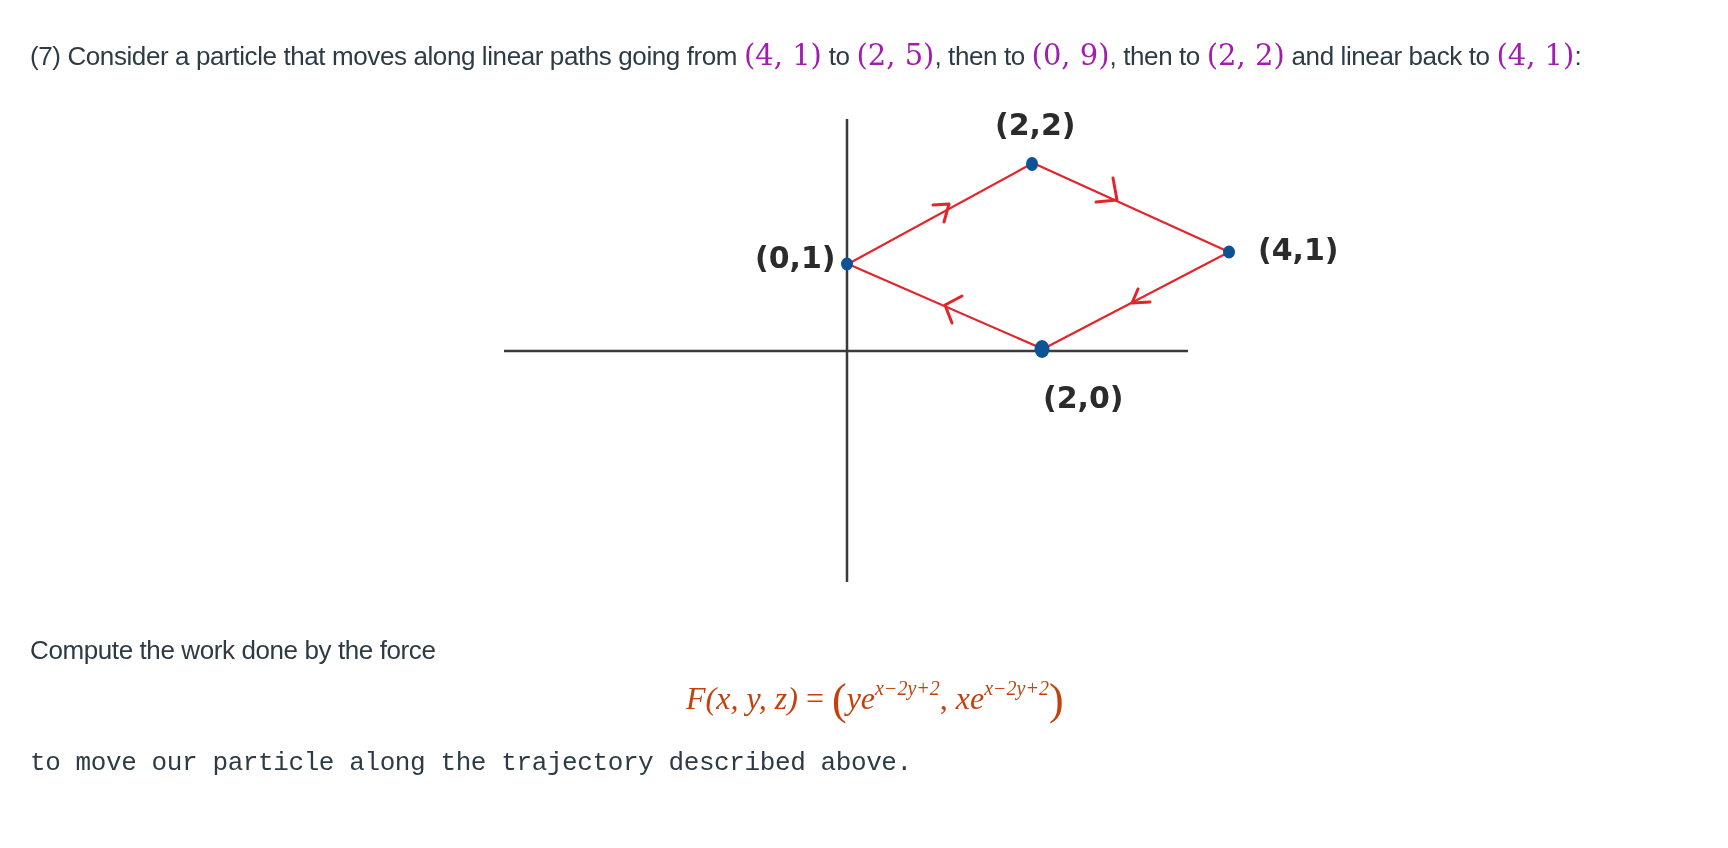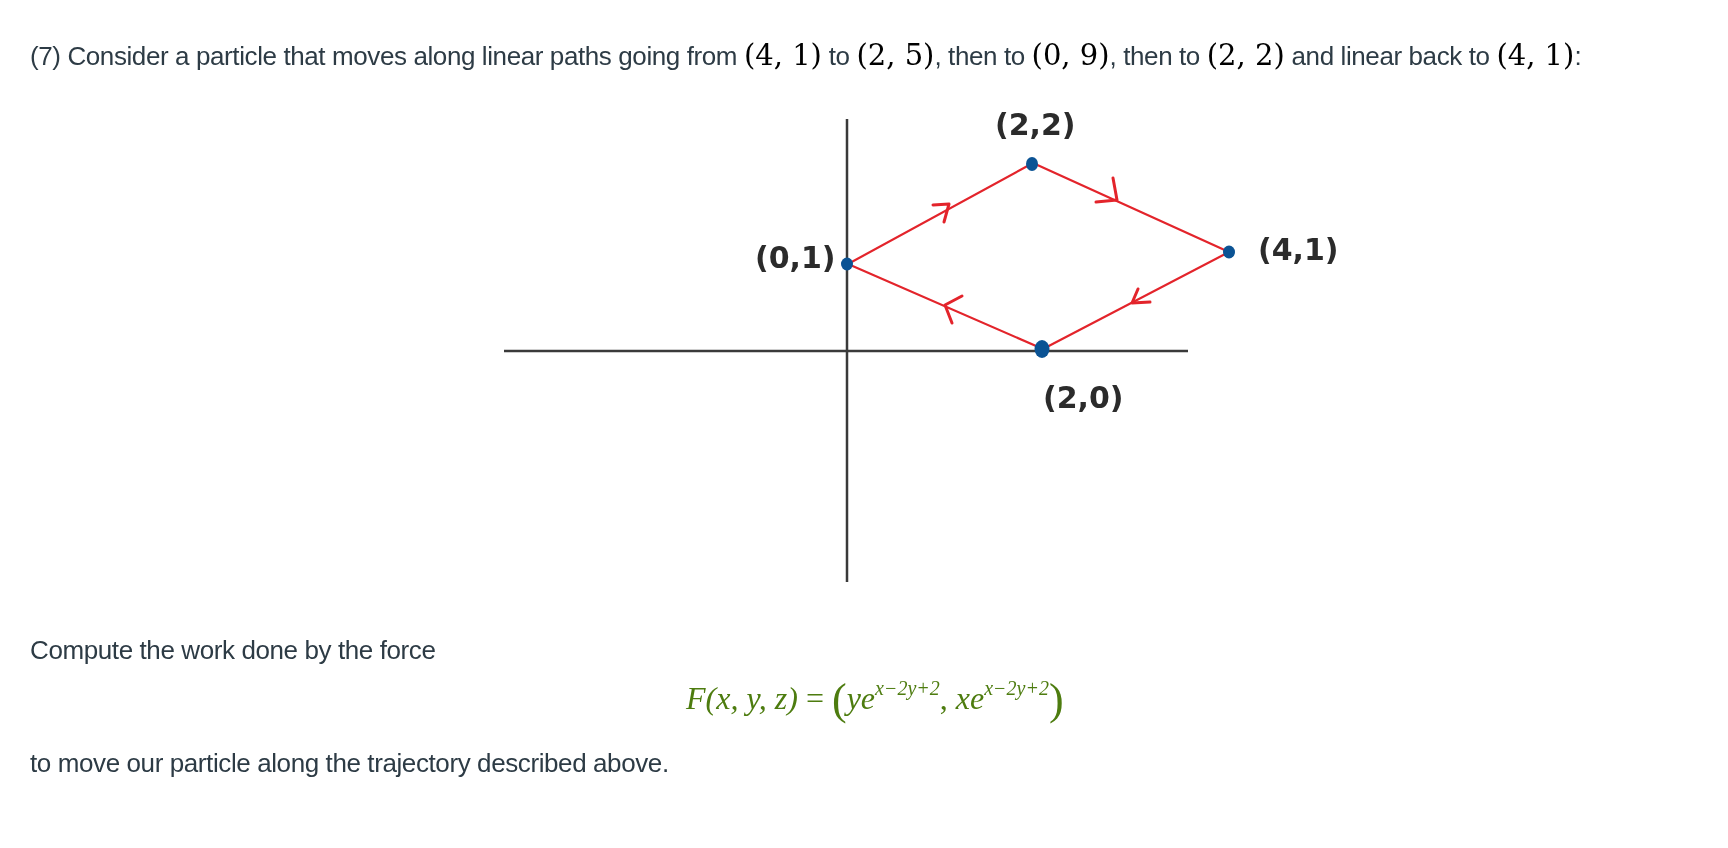"(4, 1)" .math { color: #000000 -> #a21caf }
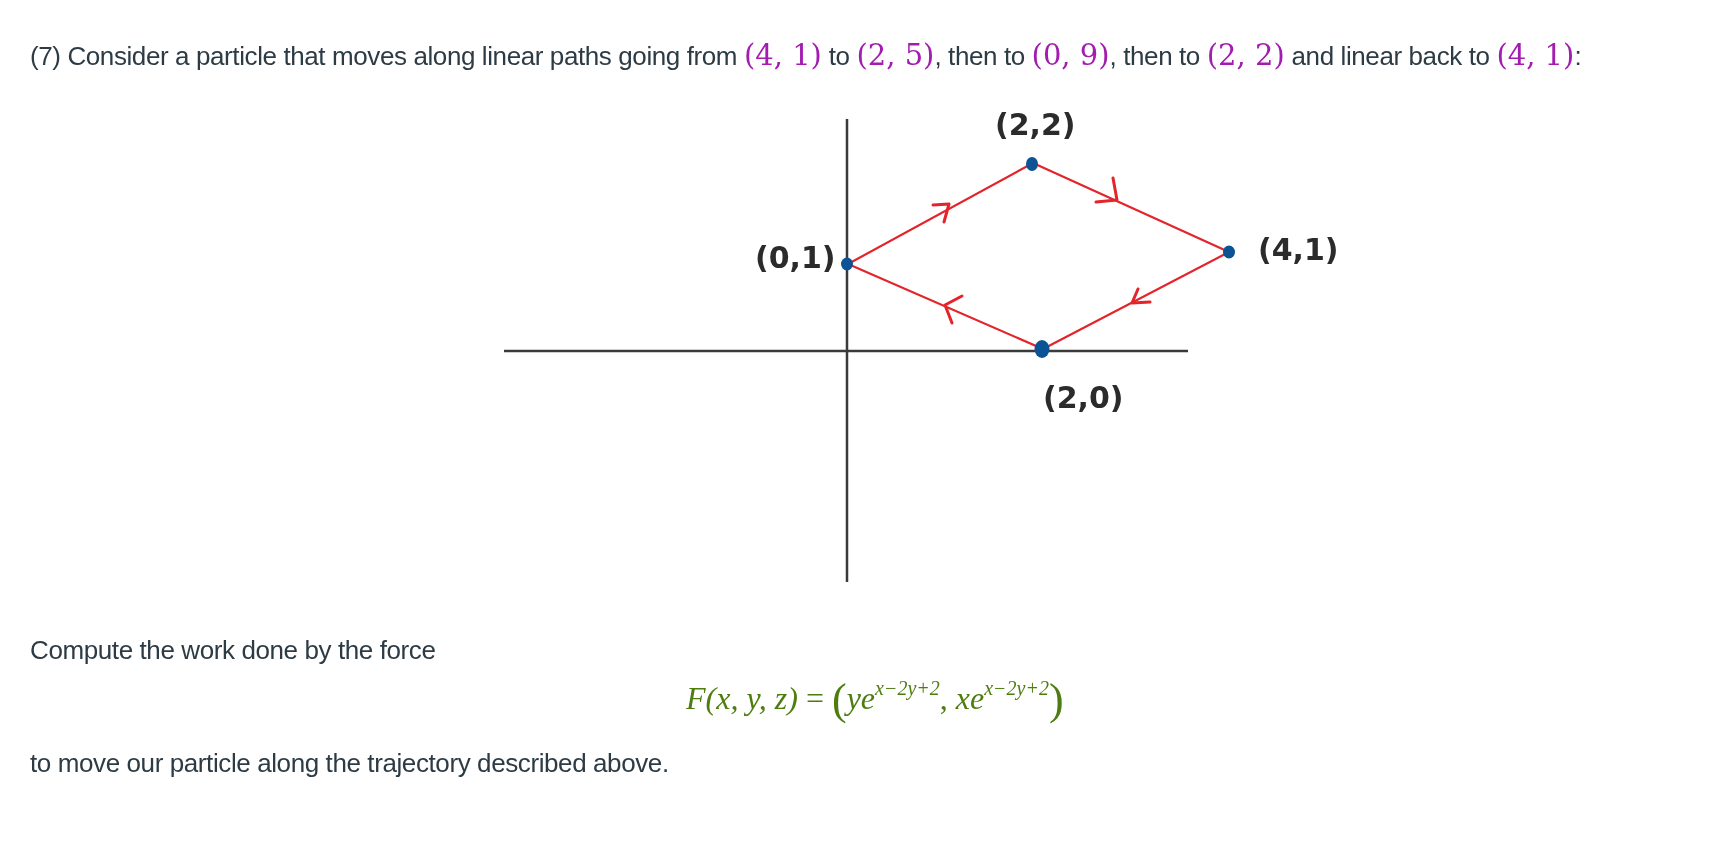"F(x, y, z) = (yex−2y+2," #equation { color: #4d7c0f -> #c2410c }
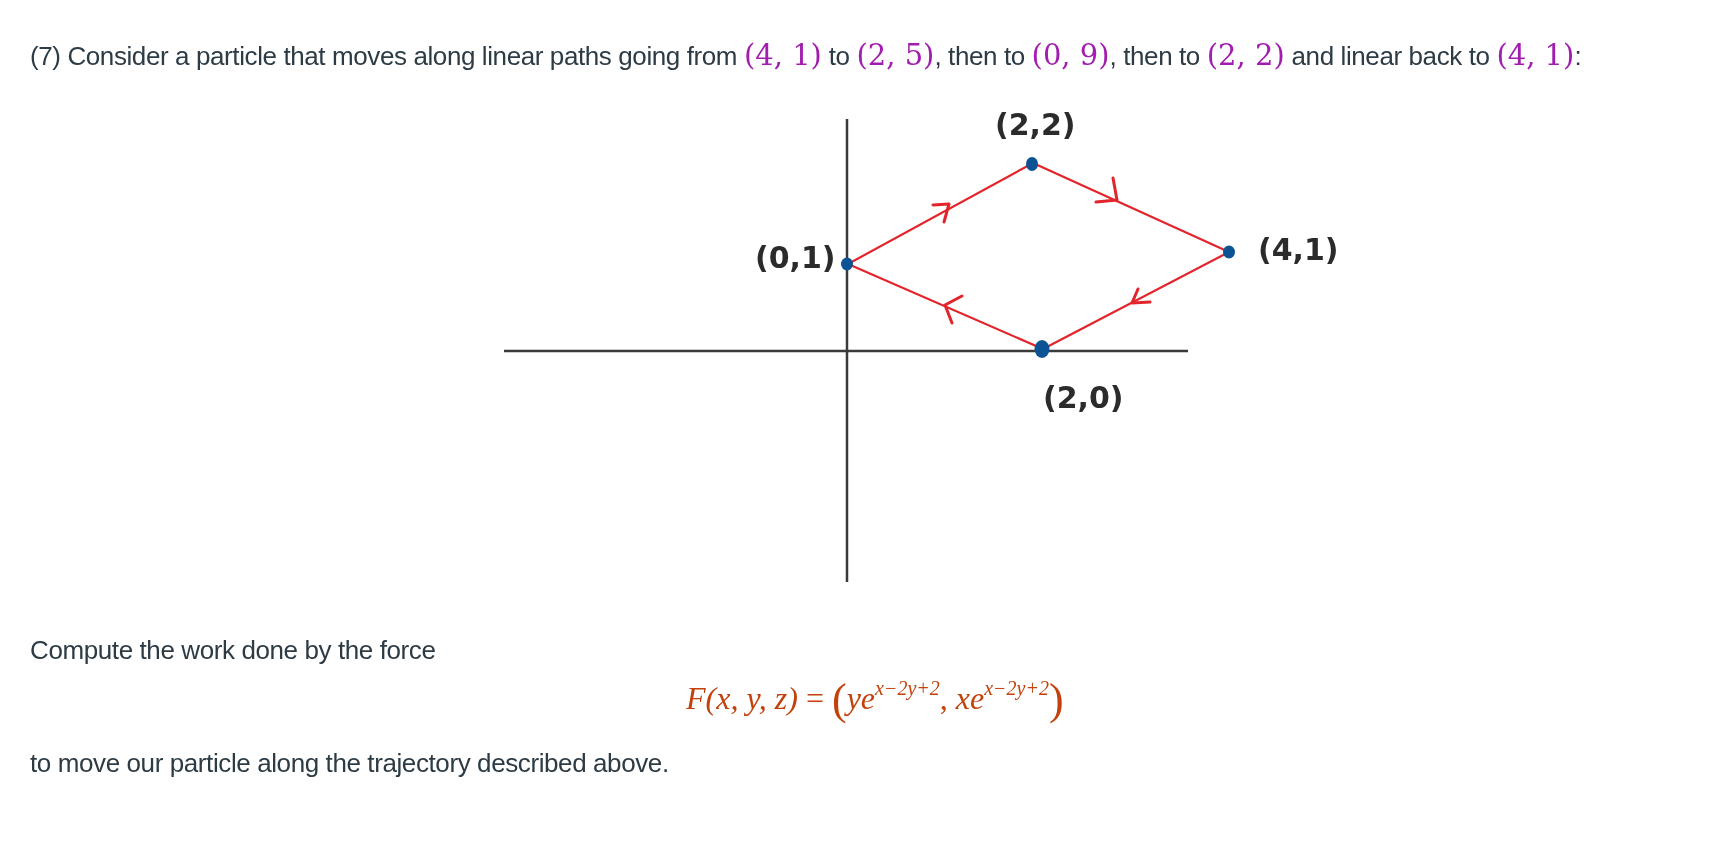"to move our particle along" #trajectory { font-family: none -> Liberation Mono, monospace }
